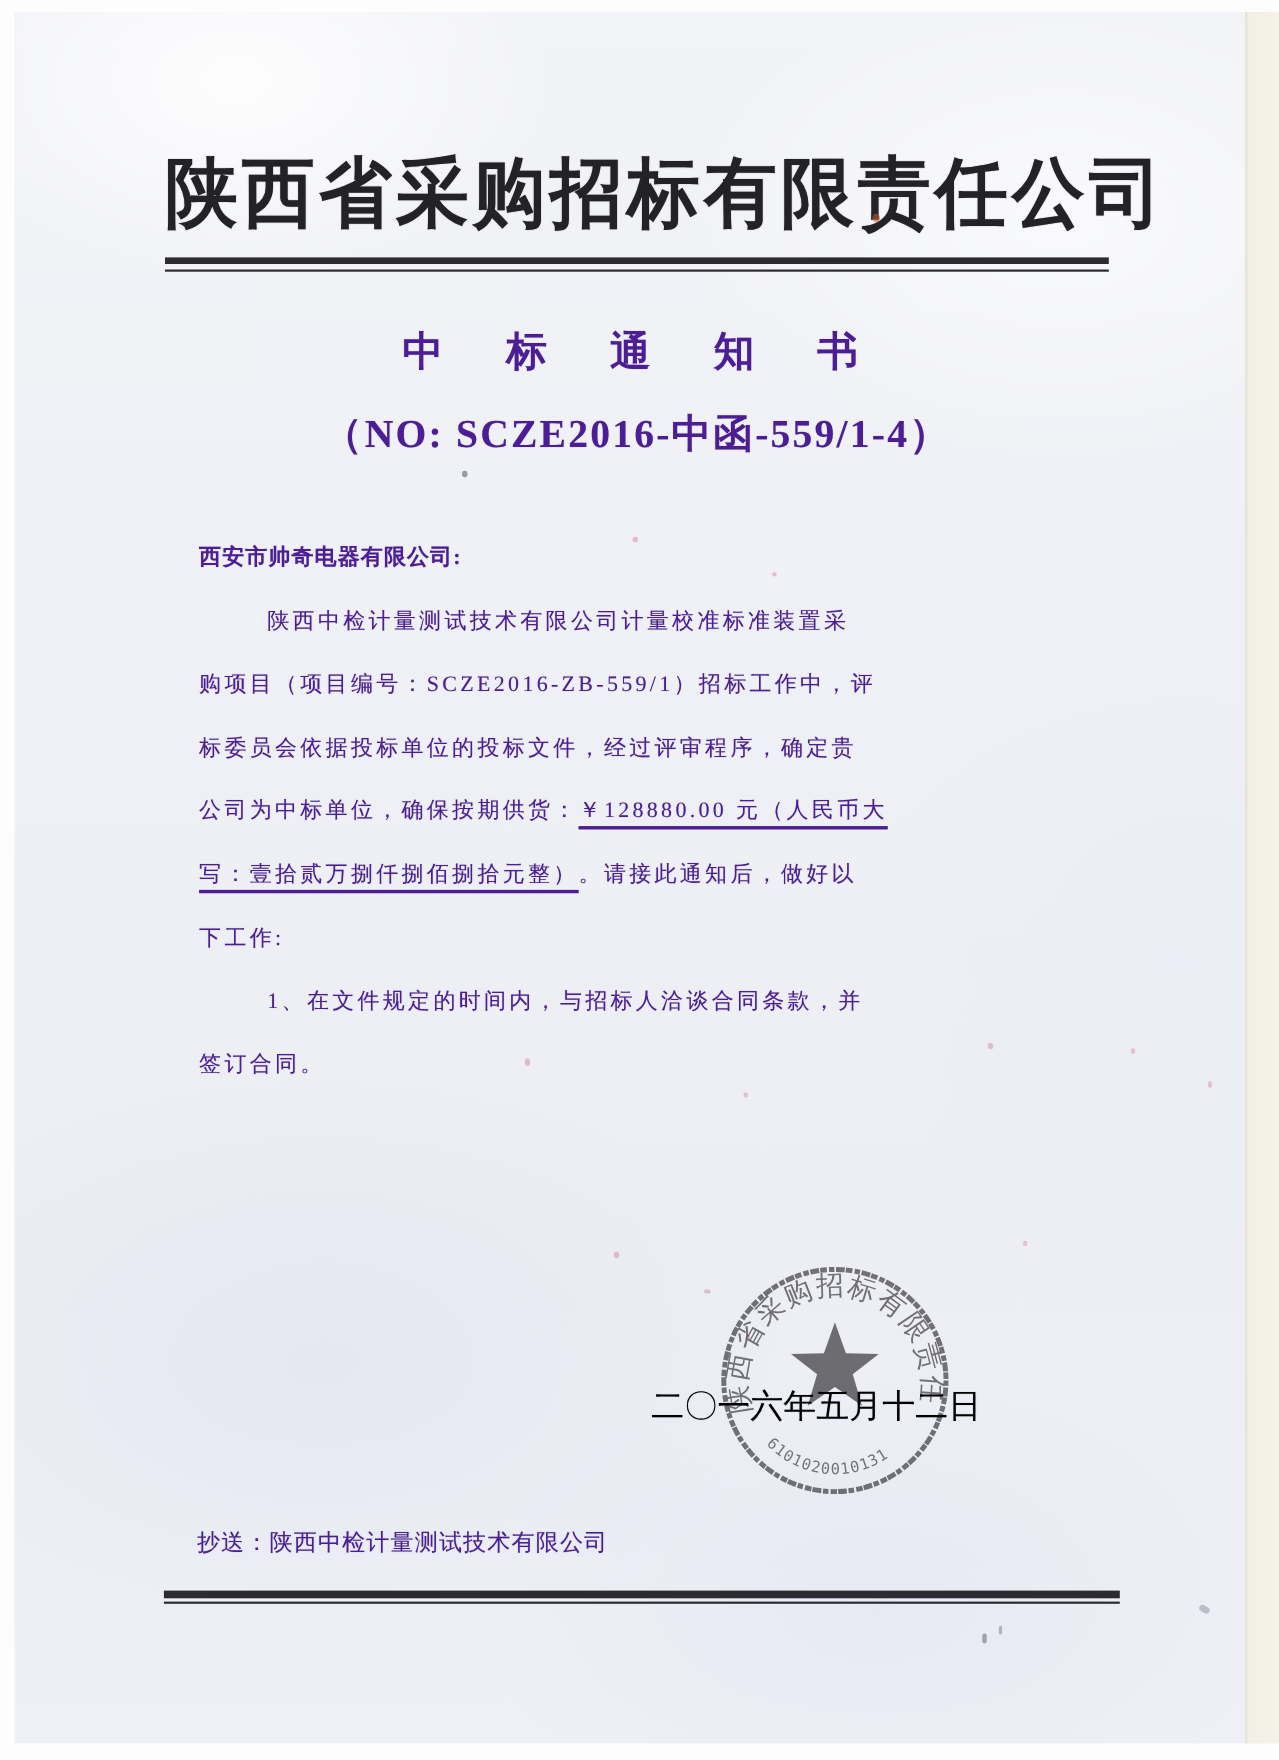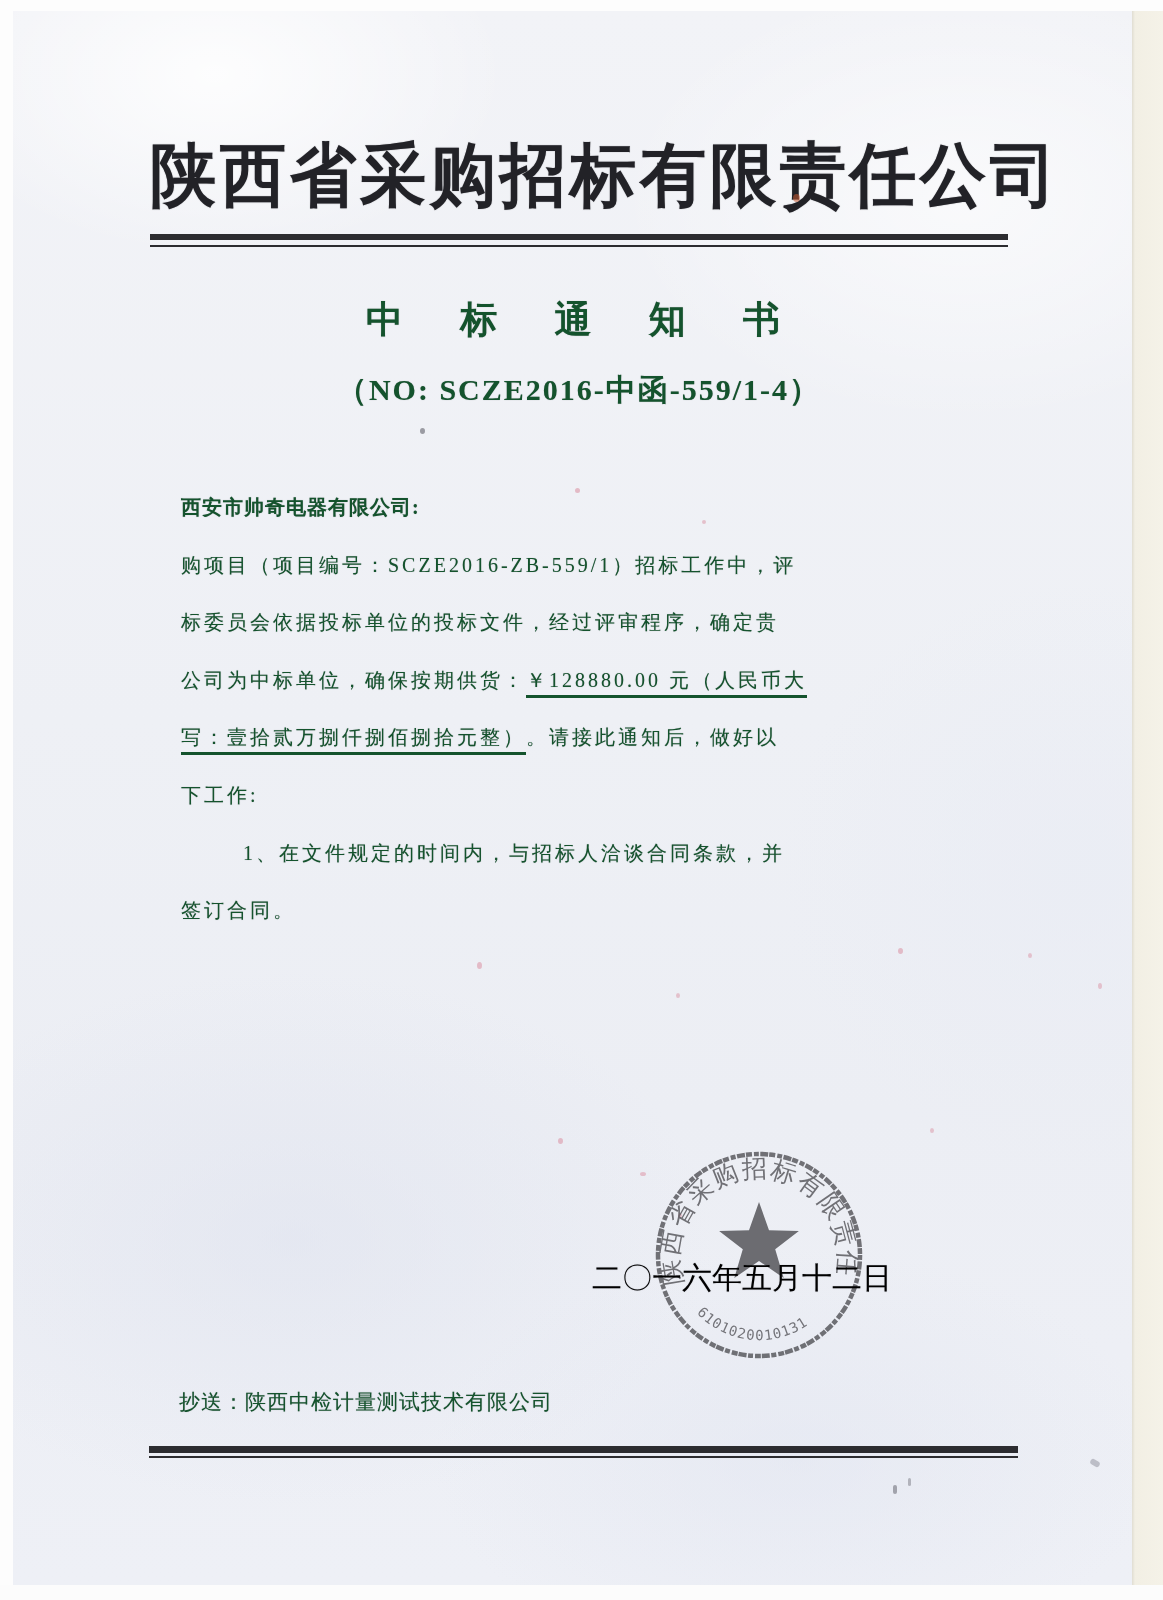"中 标 通 知 书" .ink { color: #14532d -> #4c1d95 }
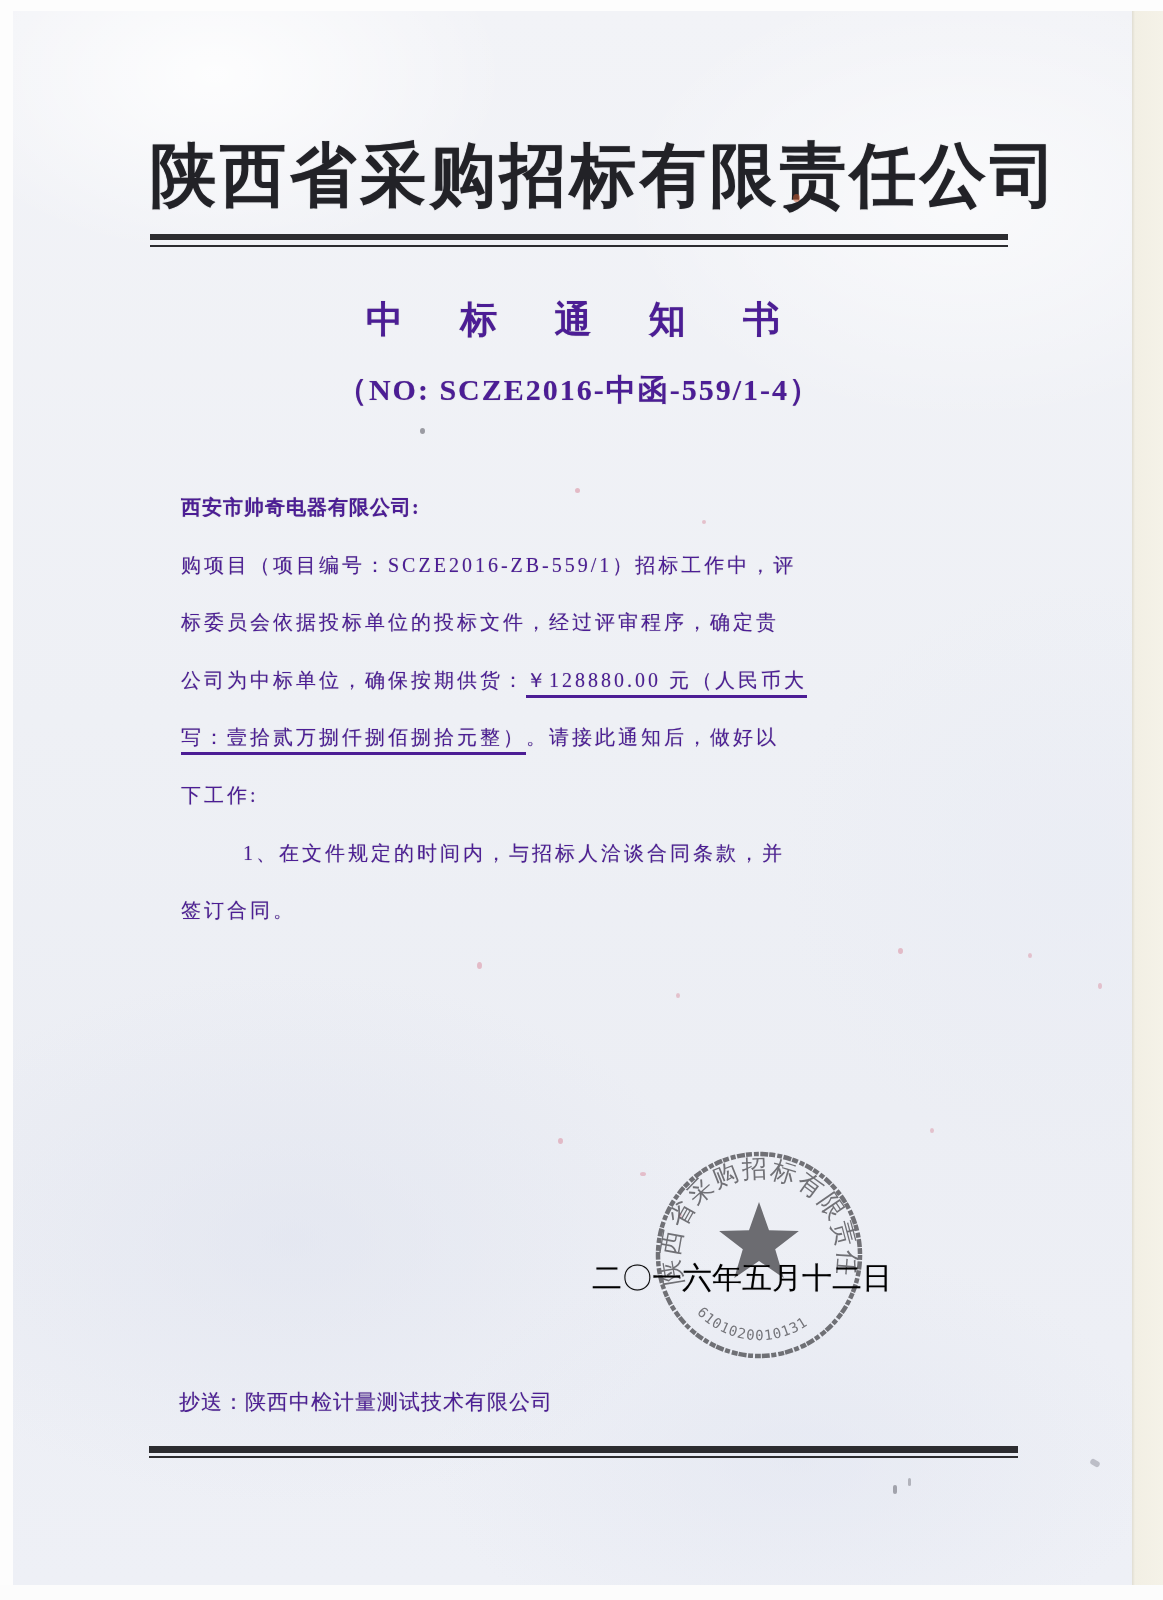"（NO: SCZE2016-中函-559/1-4）" .doc-no { font-size: 30px -> 36px }
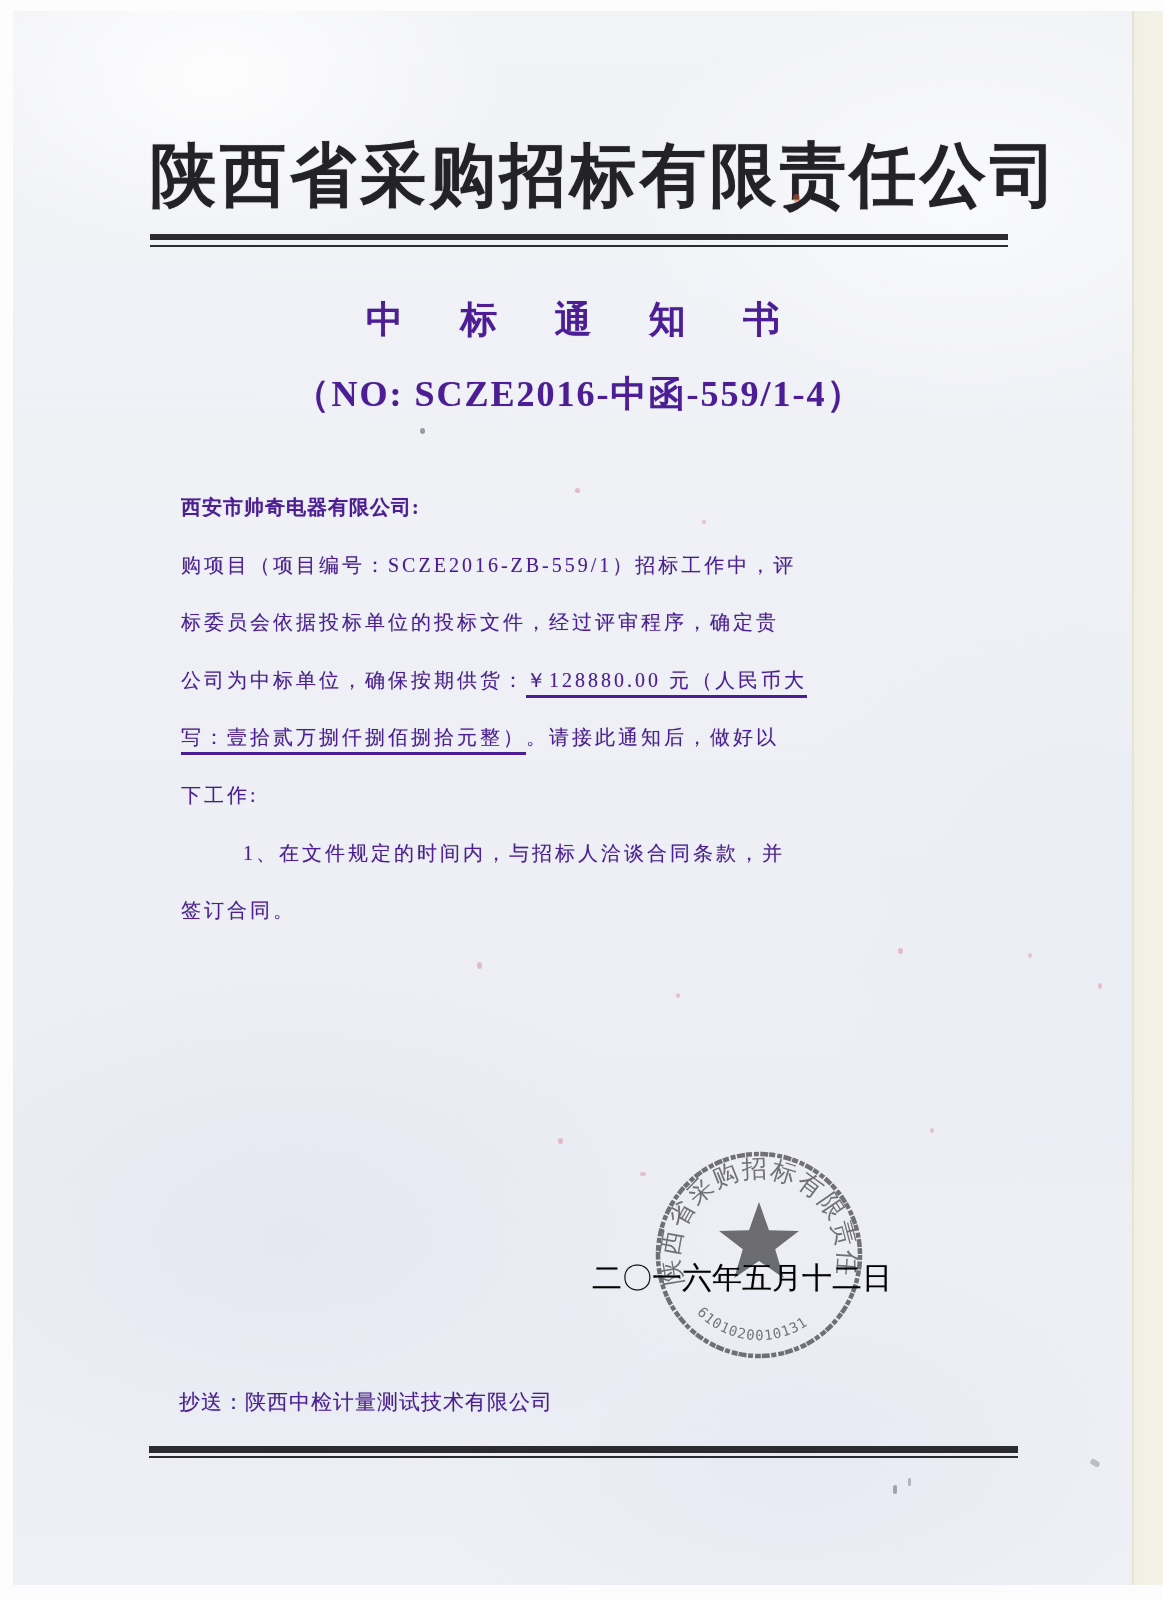"陕西中检计量测试技术有限公司计量校准标准装置采" div.line { html: none -> <div>陕西中检计量测试技术有限公司计量校准标准装置采</div> }
